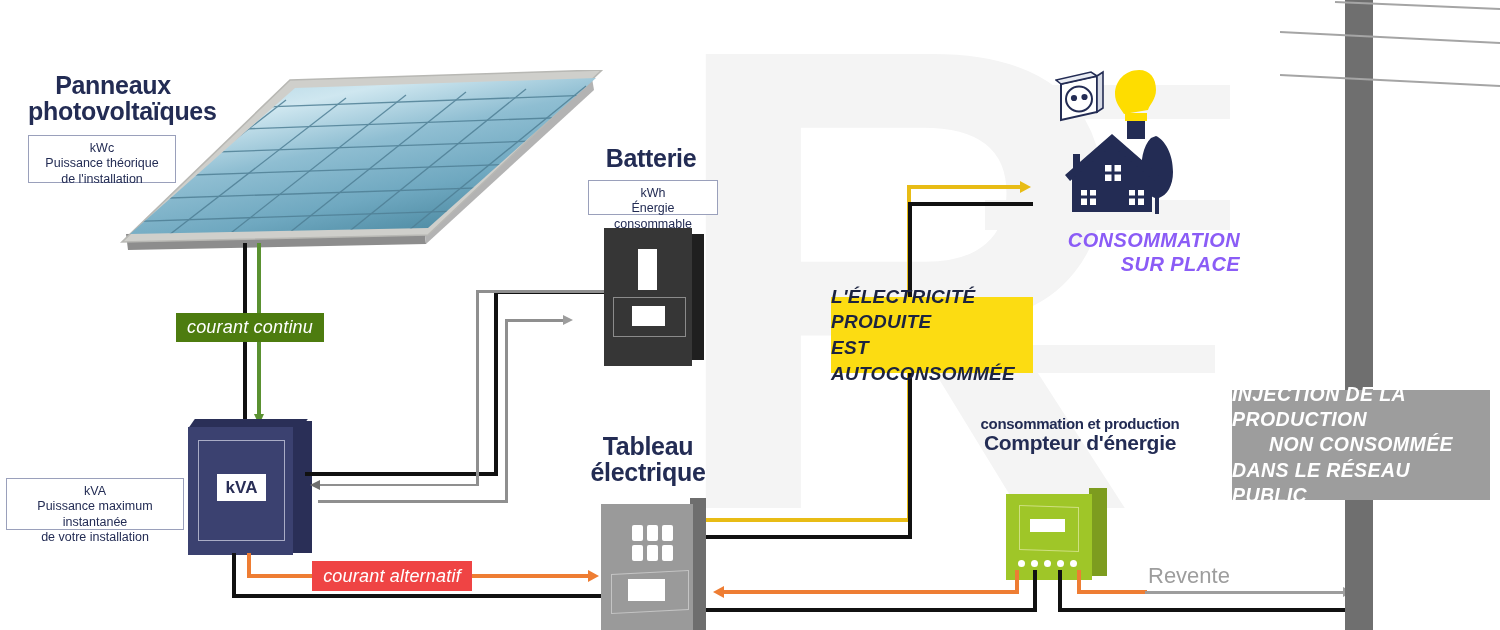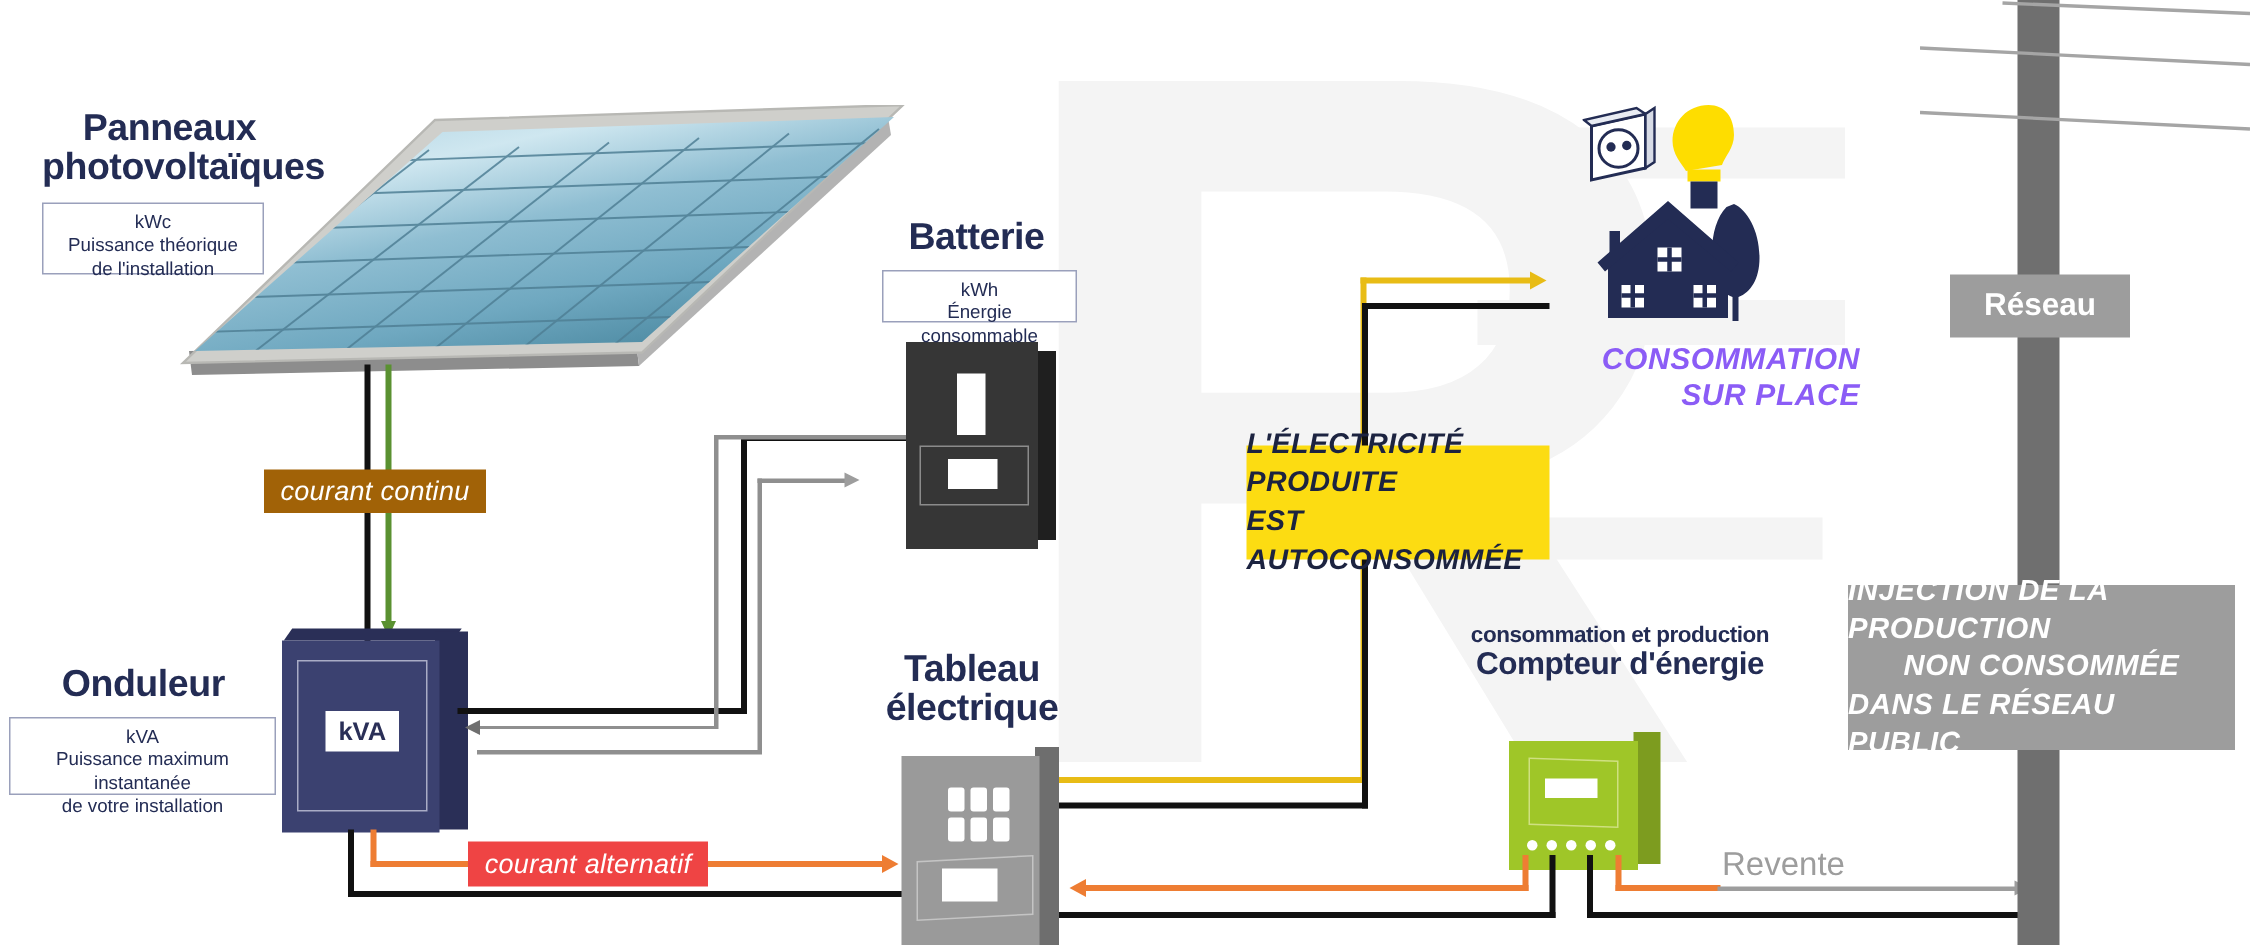"Réseau" div.reseau-box { html: <div> <span>Réseau</span> </div> -> none }
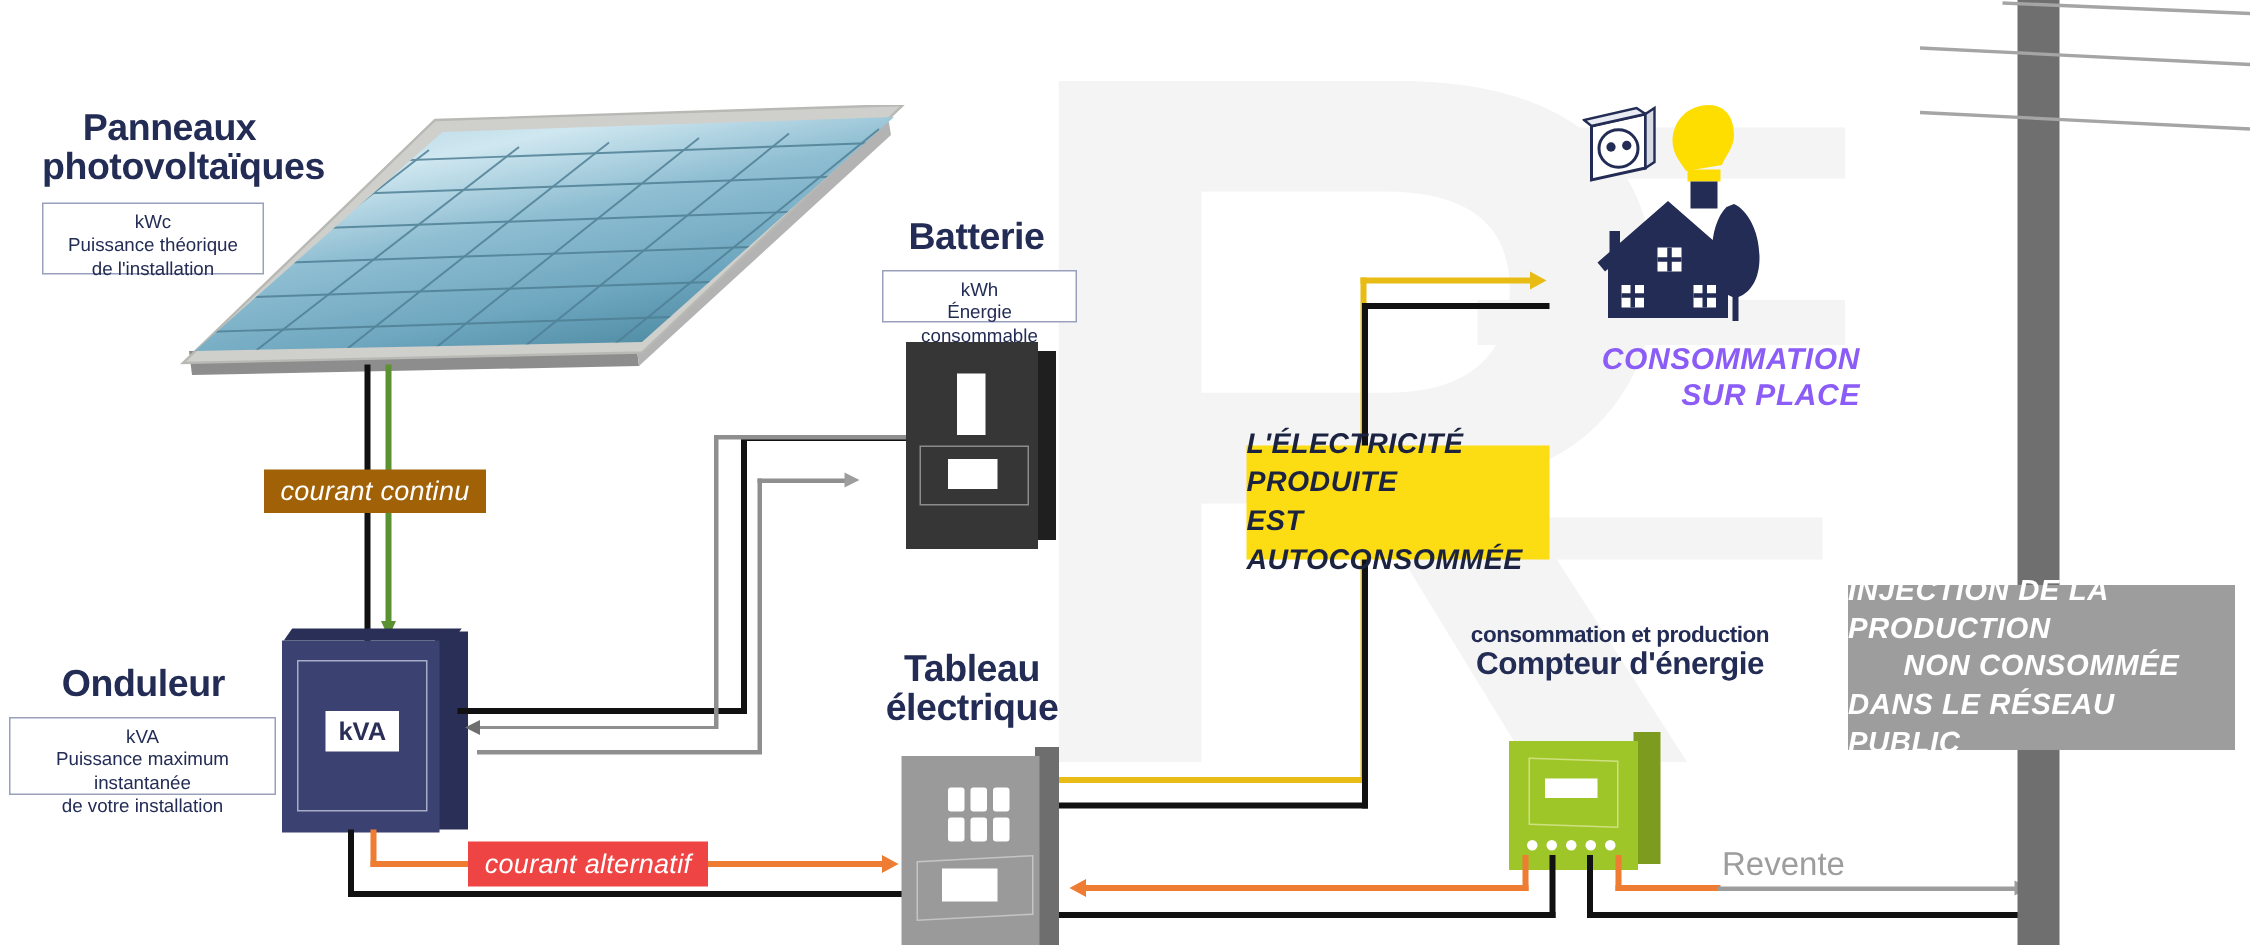"courant continu" .lbl-green { background: #a16207 -> #4d7c0f }
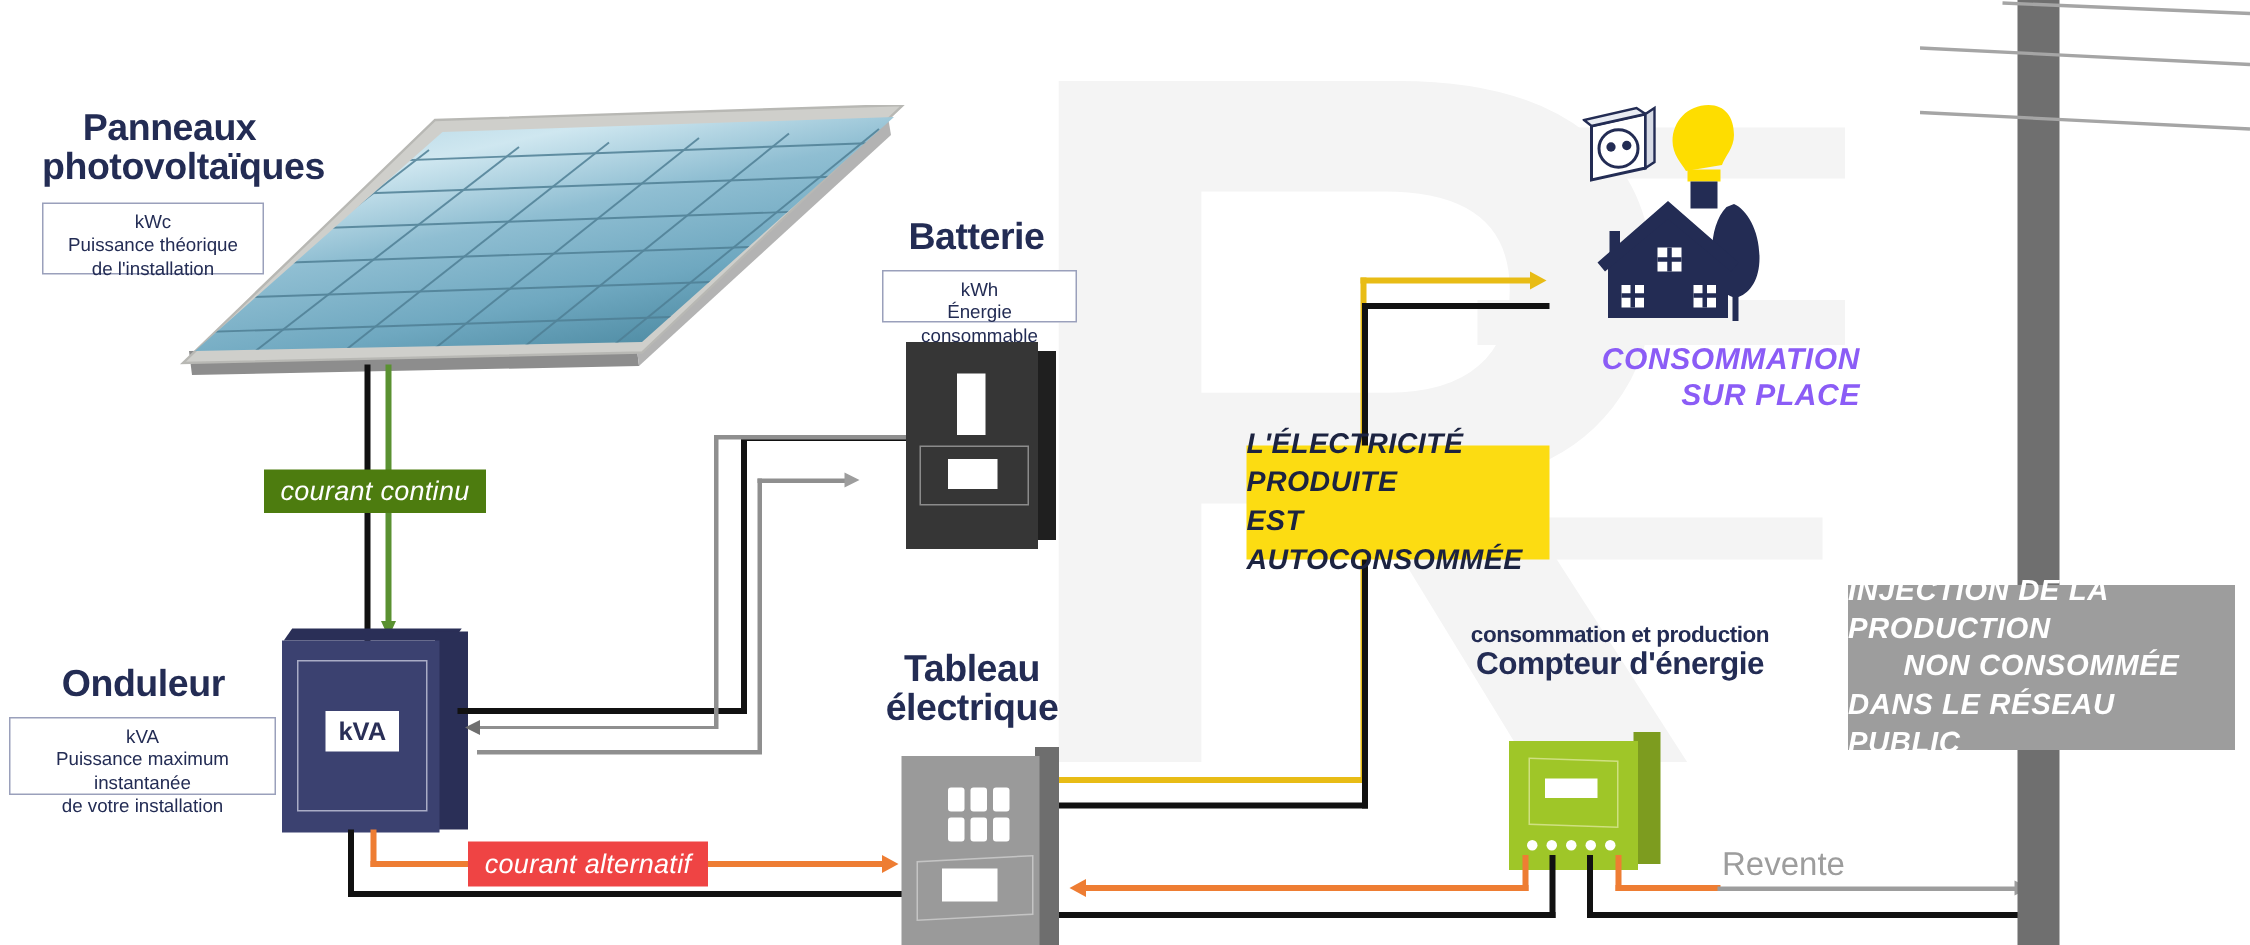"Onduleur" div.title { html: <div> <span>Onduleur</span> </div> -> none }
